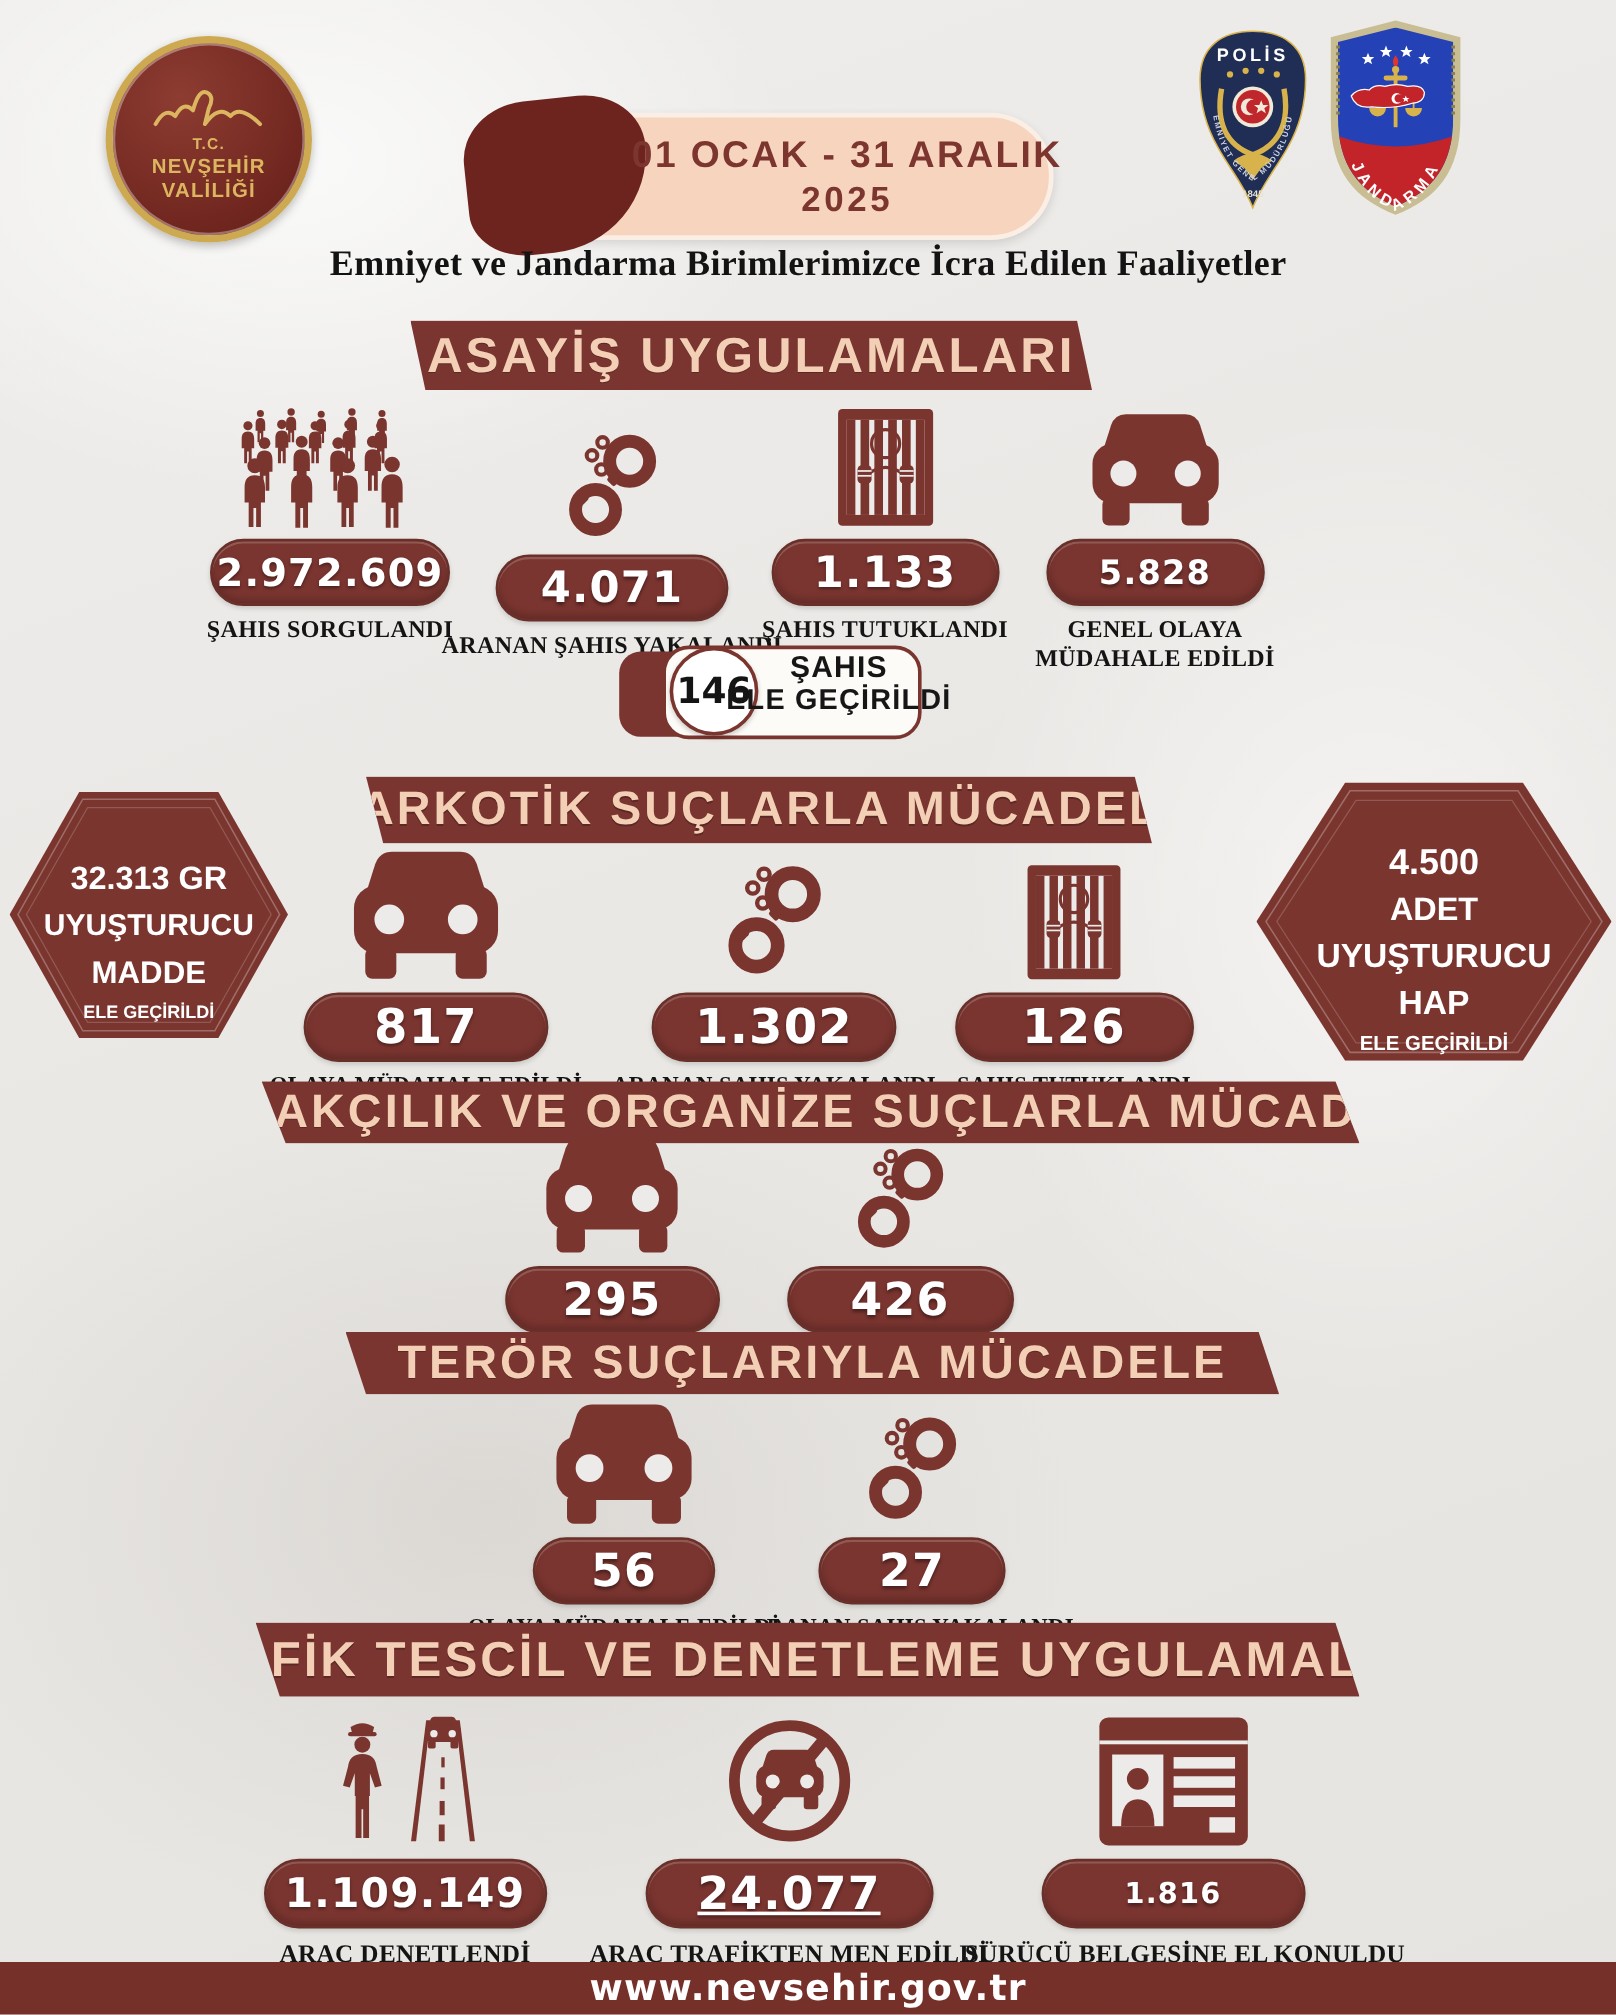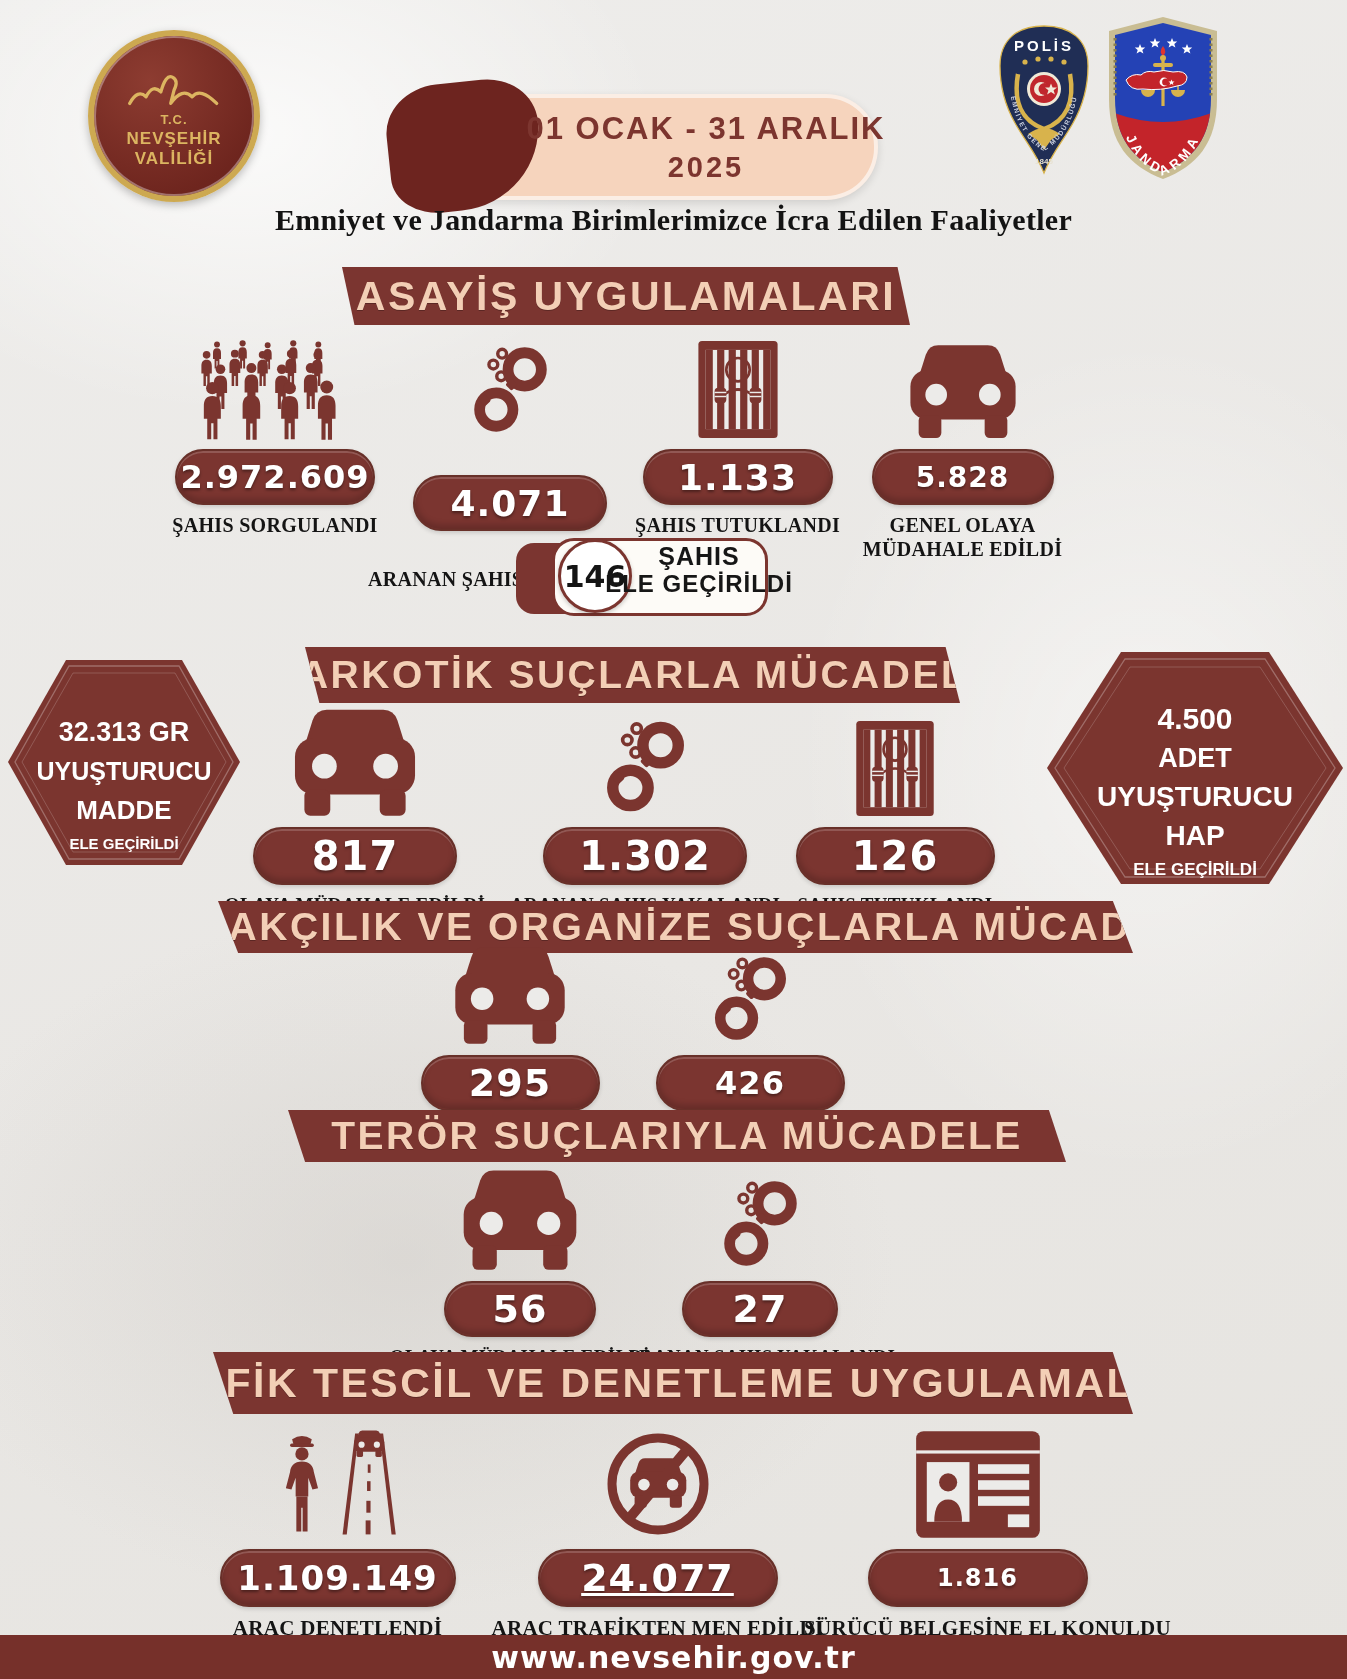"4.071" div.stat { gap: 28px -> none; top: 336px -> 351px }
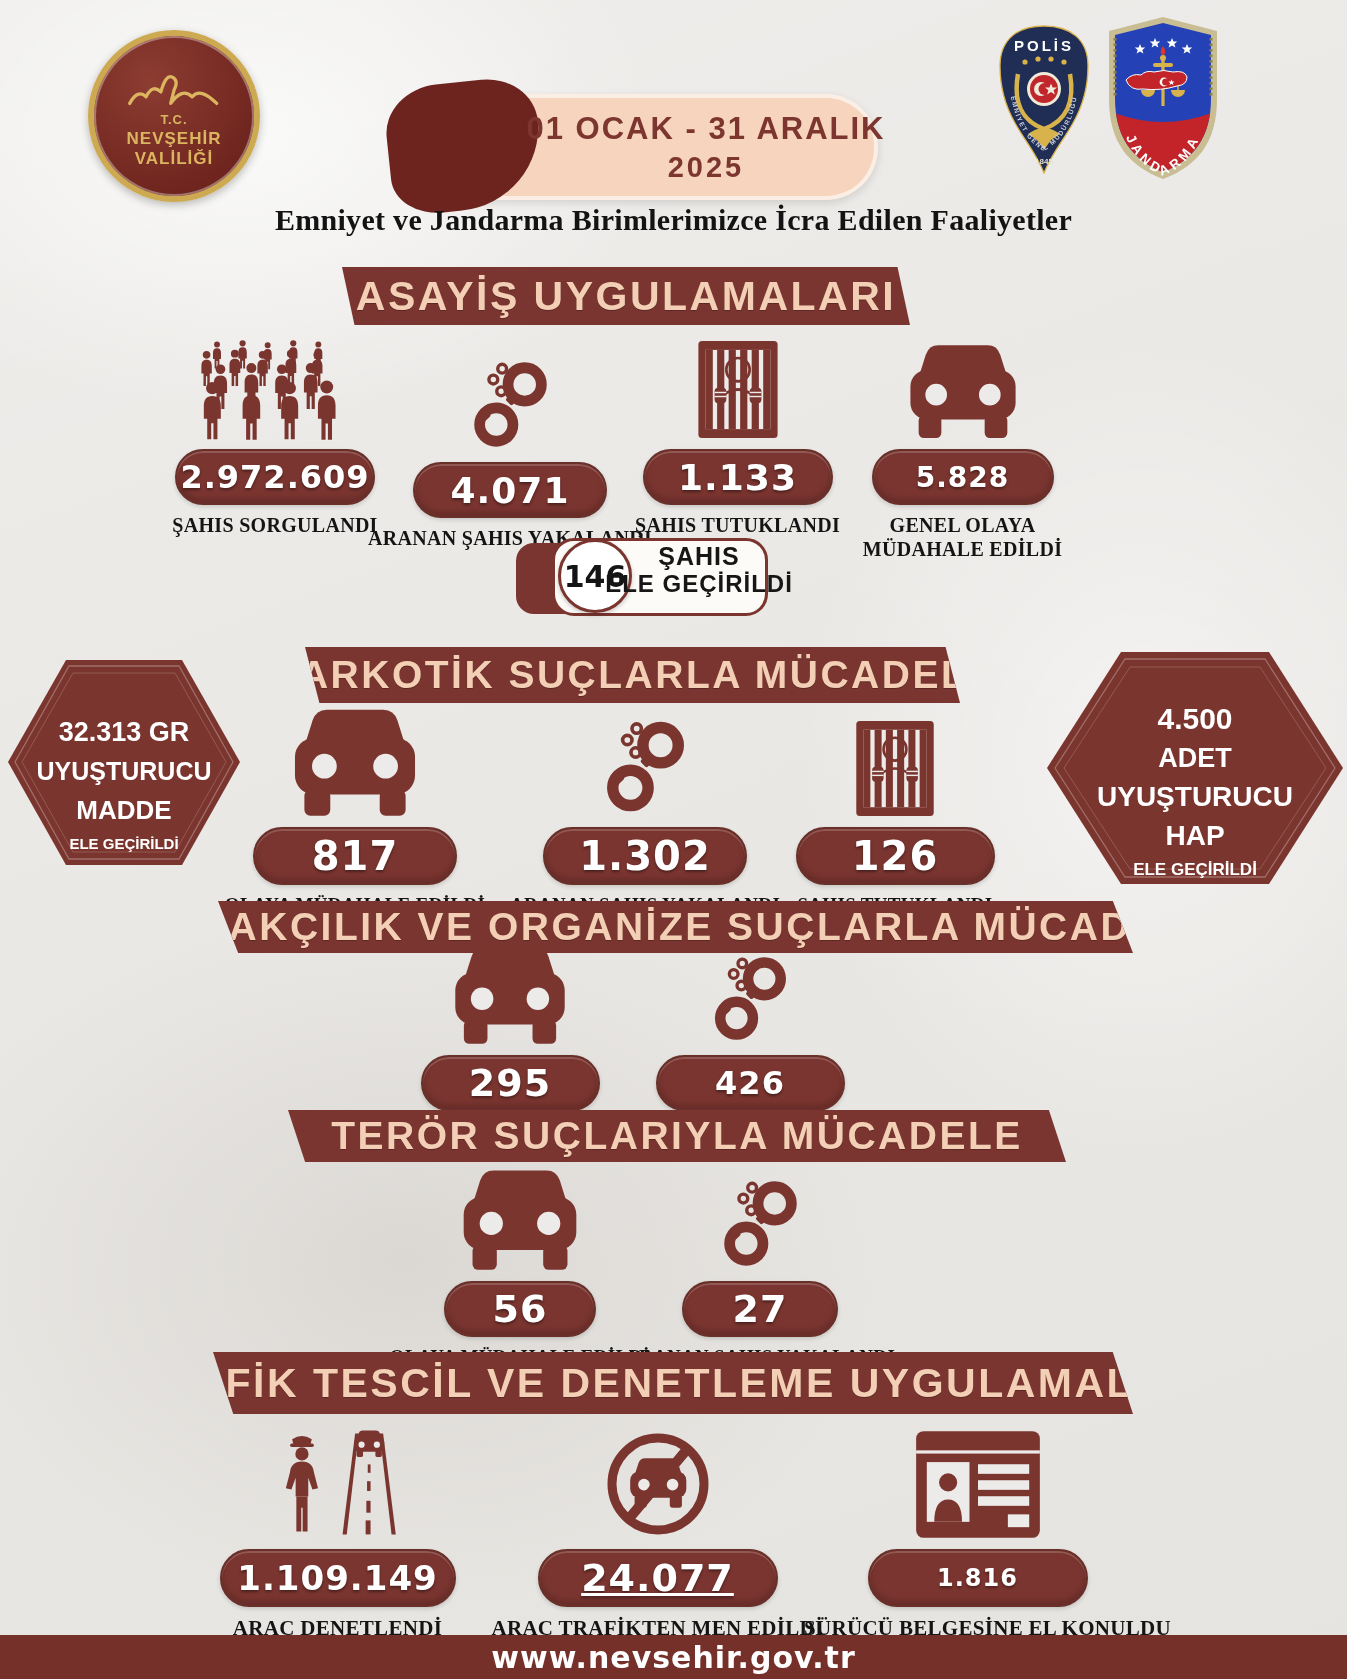"426" div.pill { font-size: 32px -> 38px }
